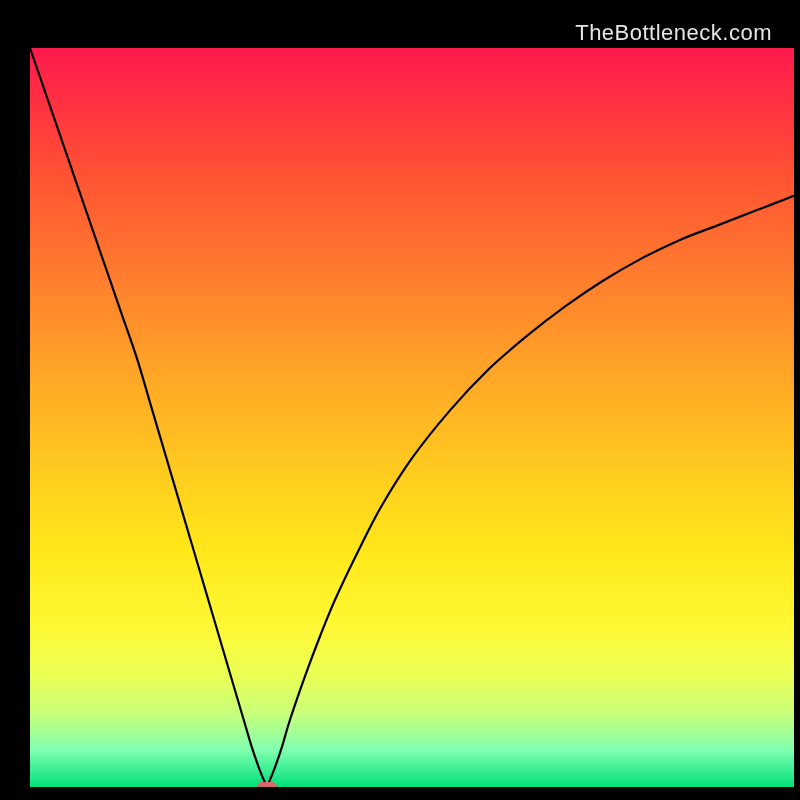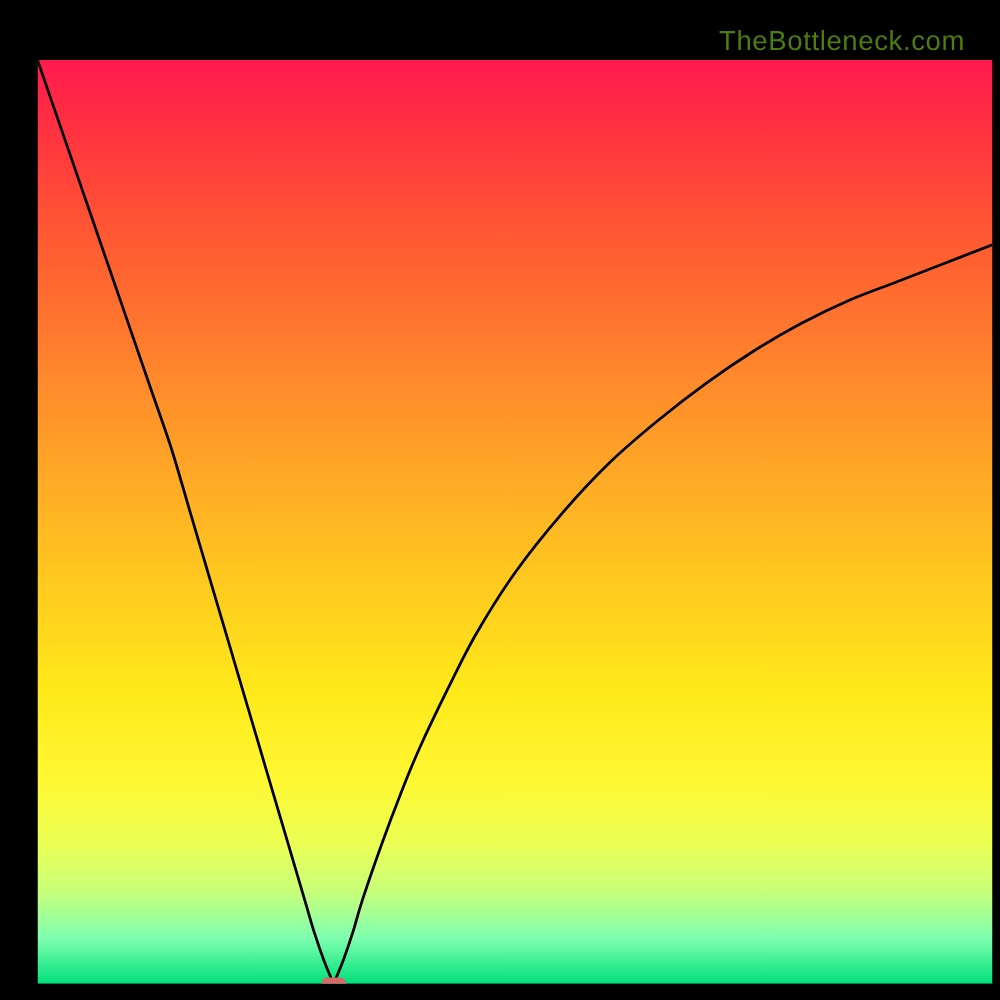"TheBottleneck.com" .attribution { color: #4d7c0f -> #e5e5e5 }
